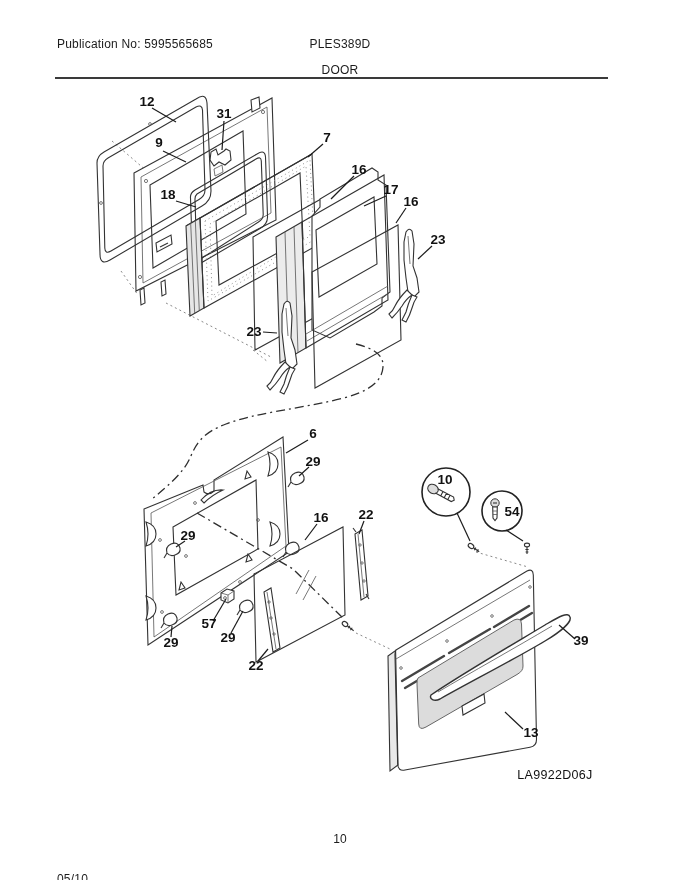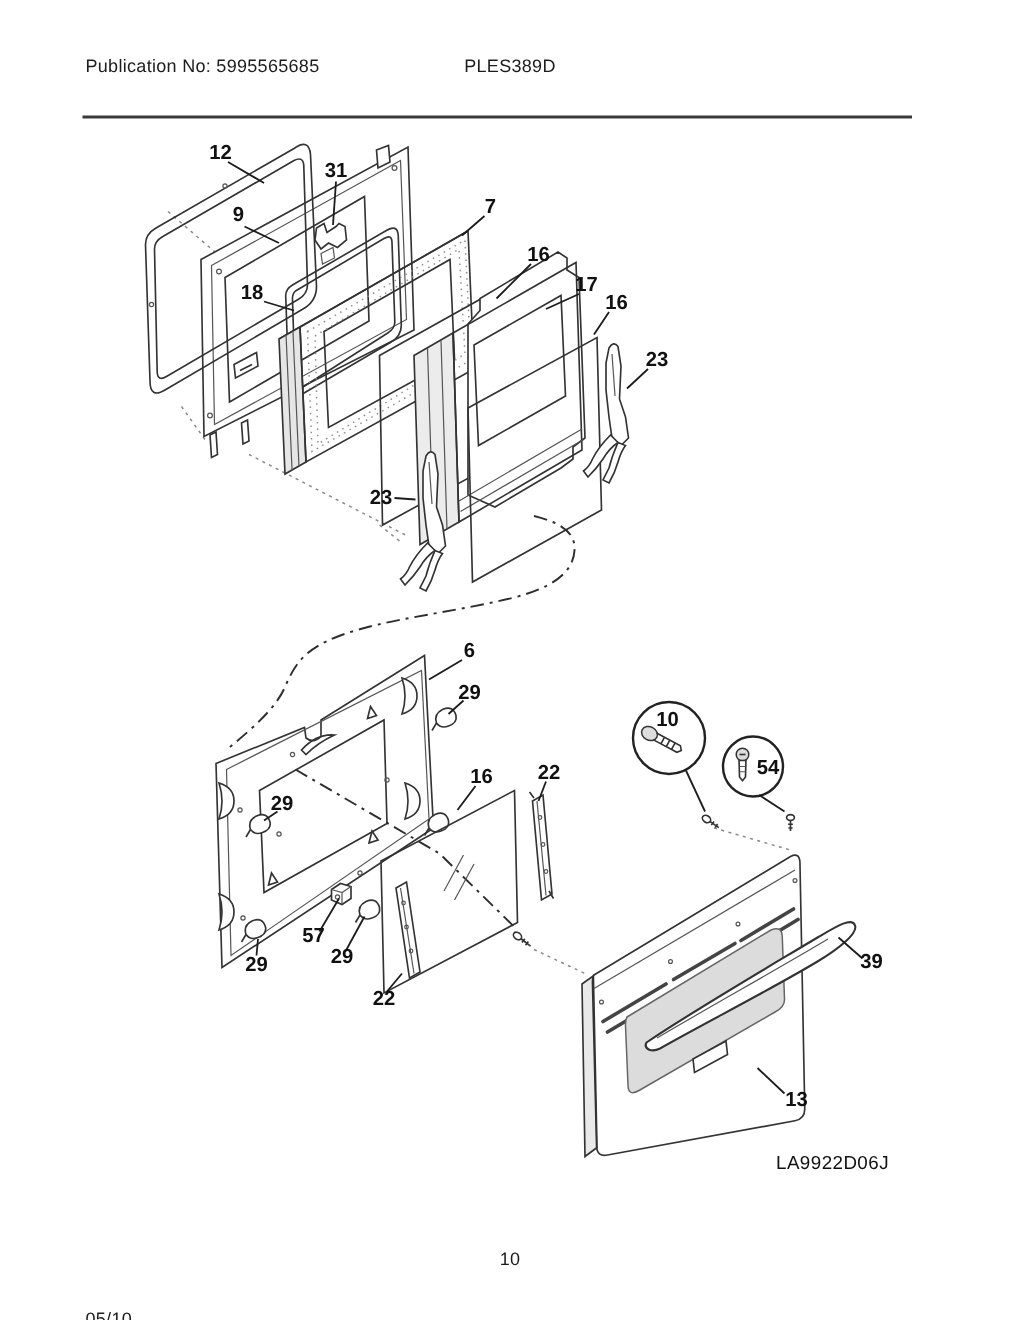"DOOR" div.hdr-text { html: none -> <div>DOOR</div> }
